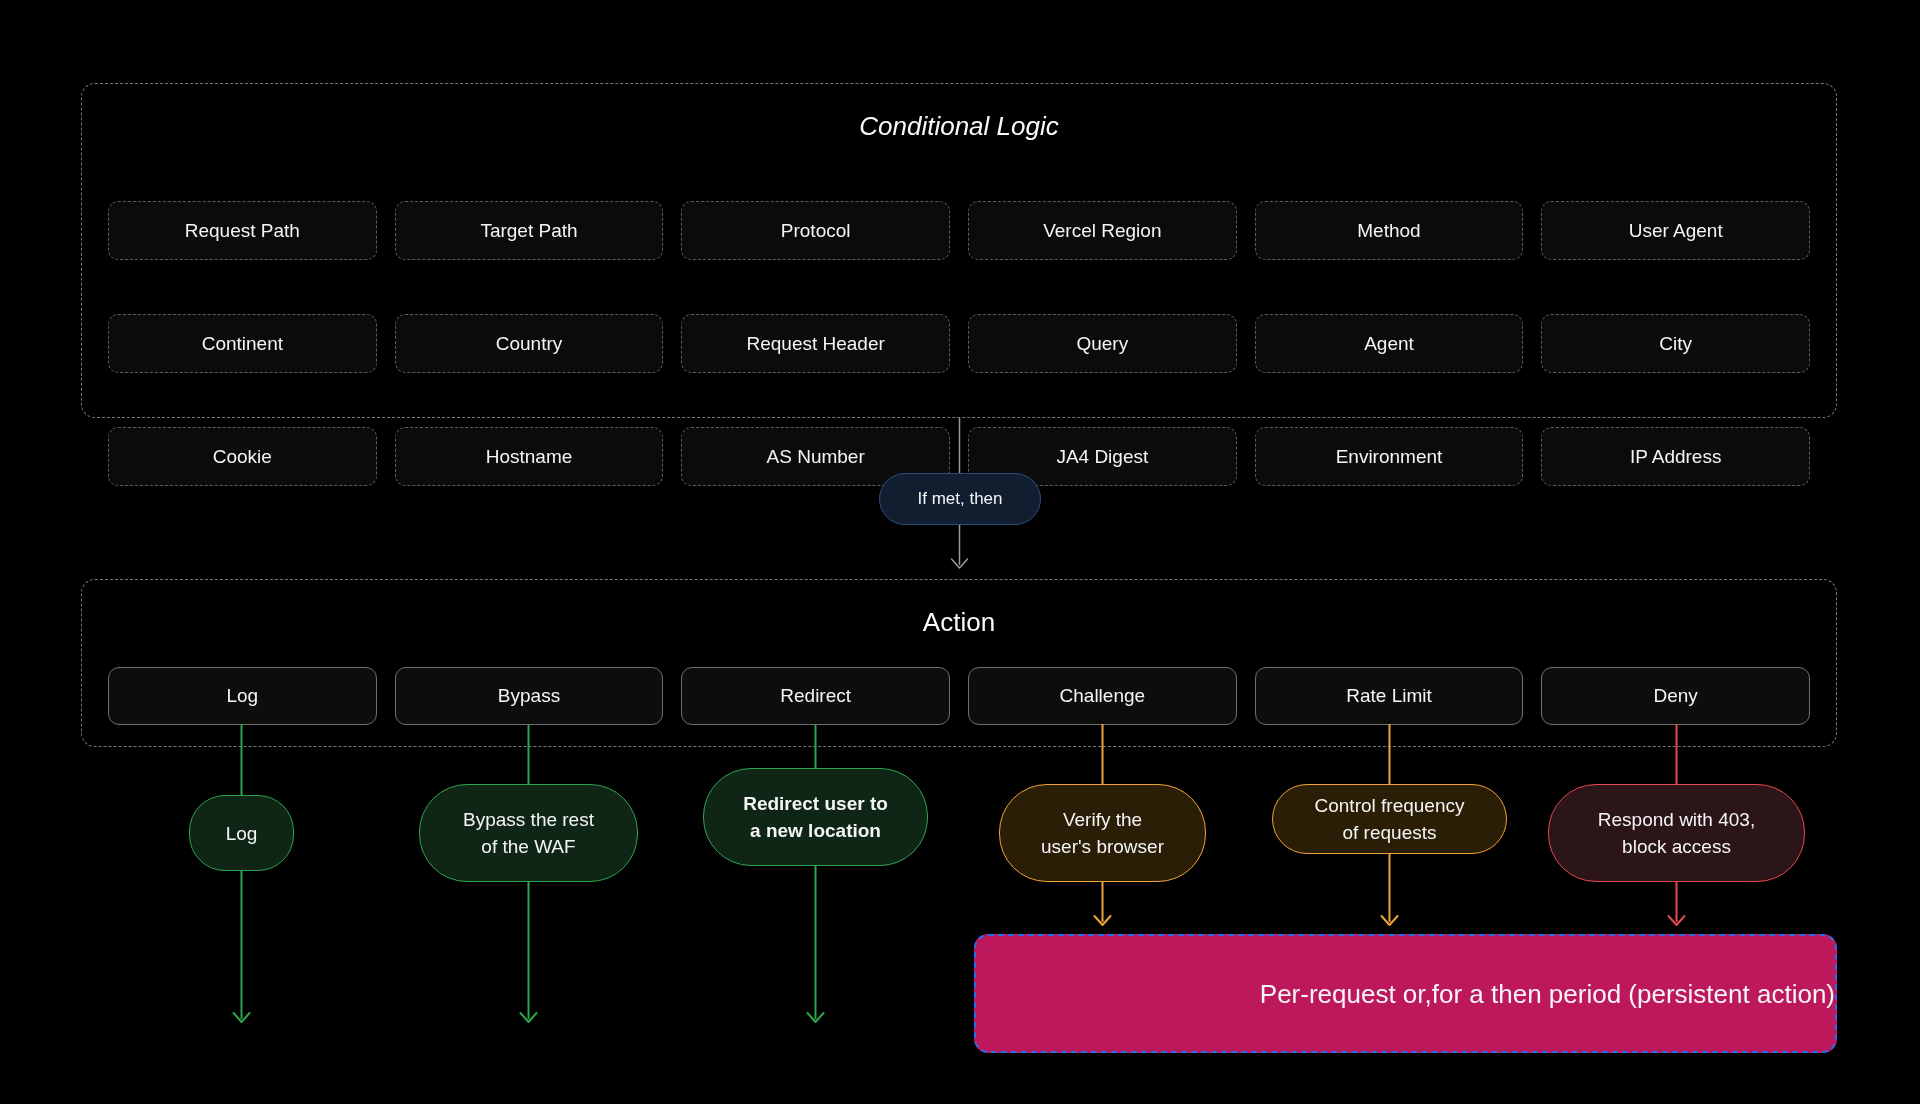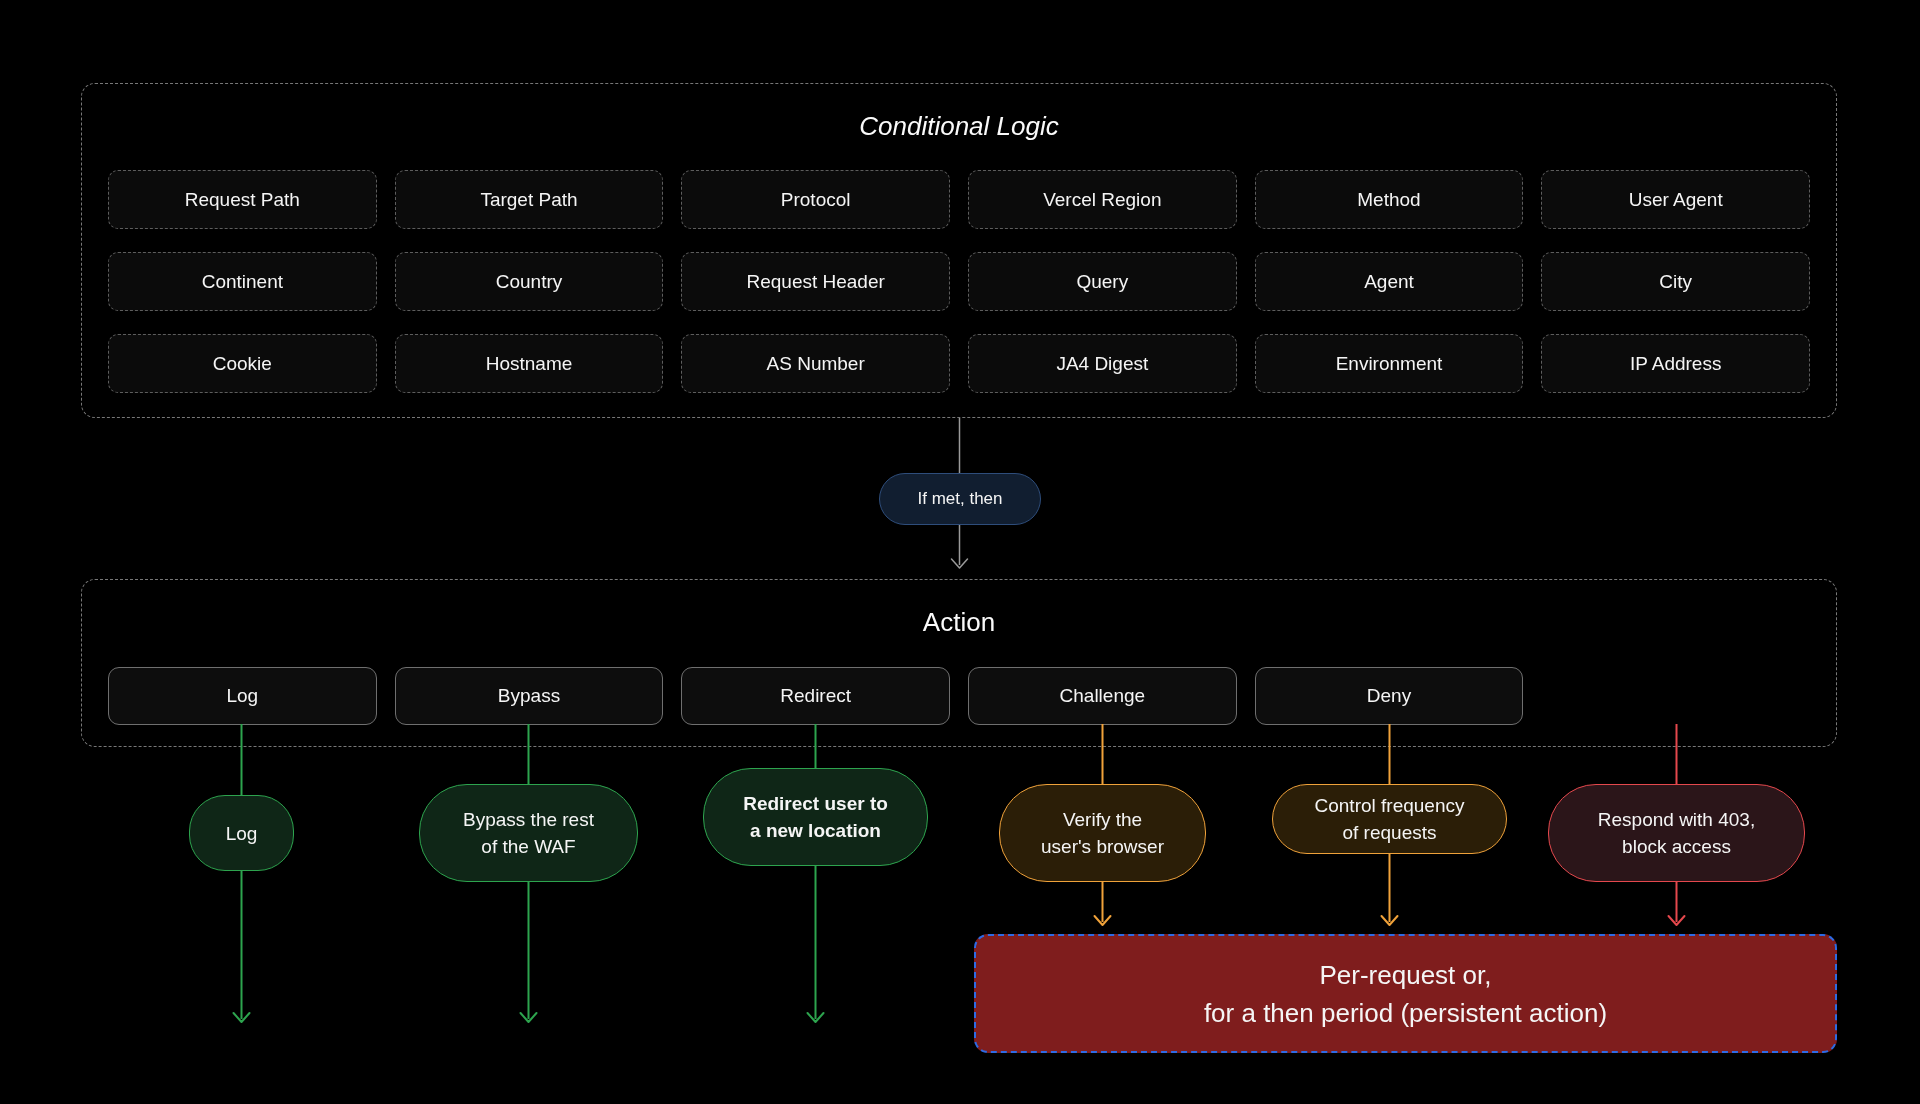"Request Path" .cbox { margin-top: none -> 31px }
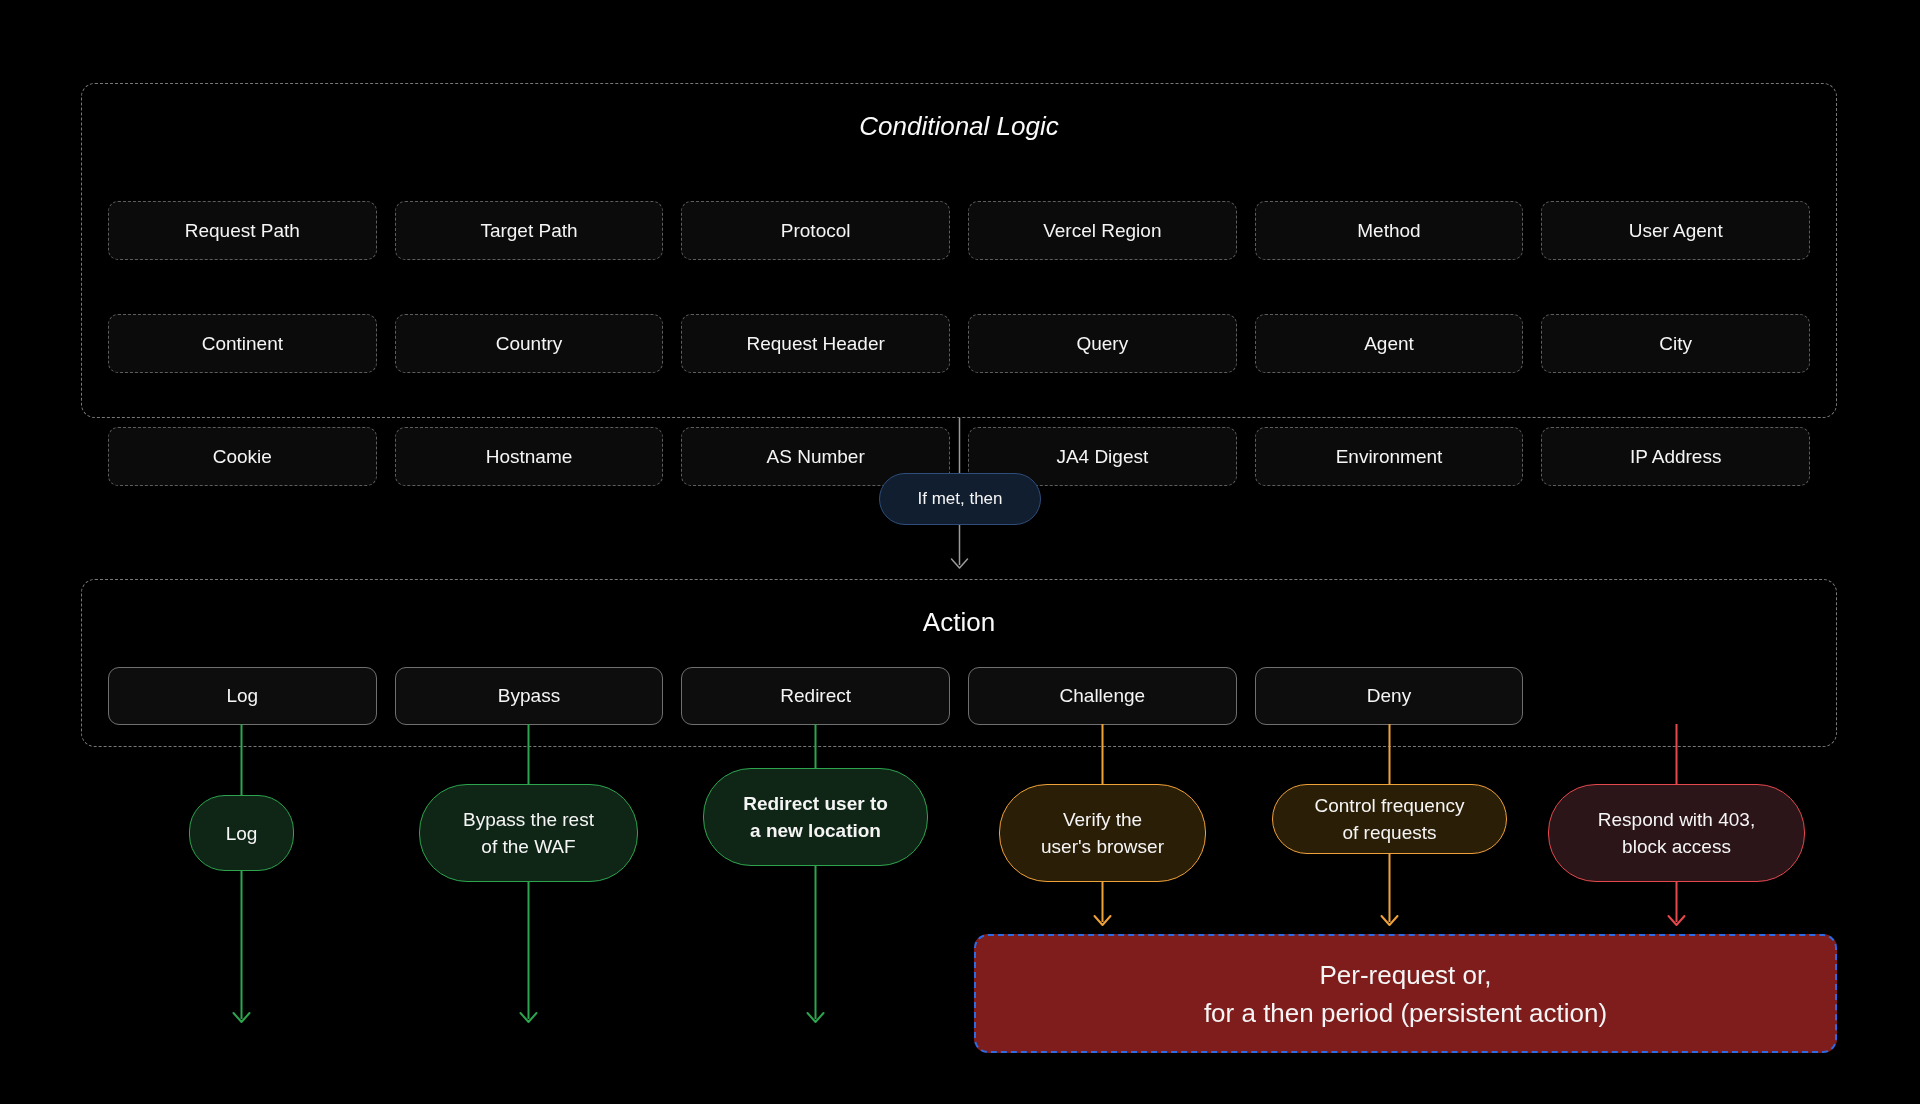"Rate Limit" div.abox { html: none -> <div>Rate Limit</div> }
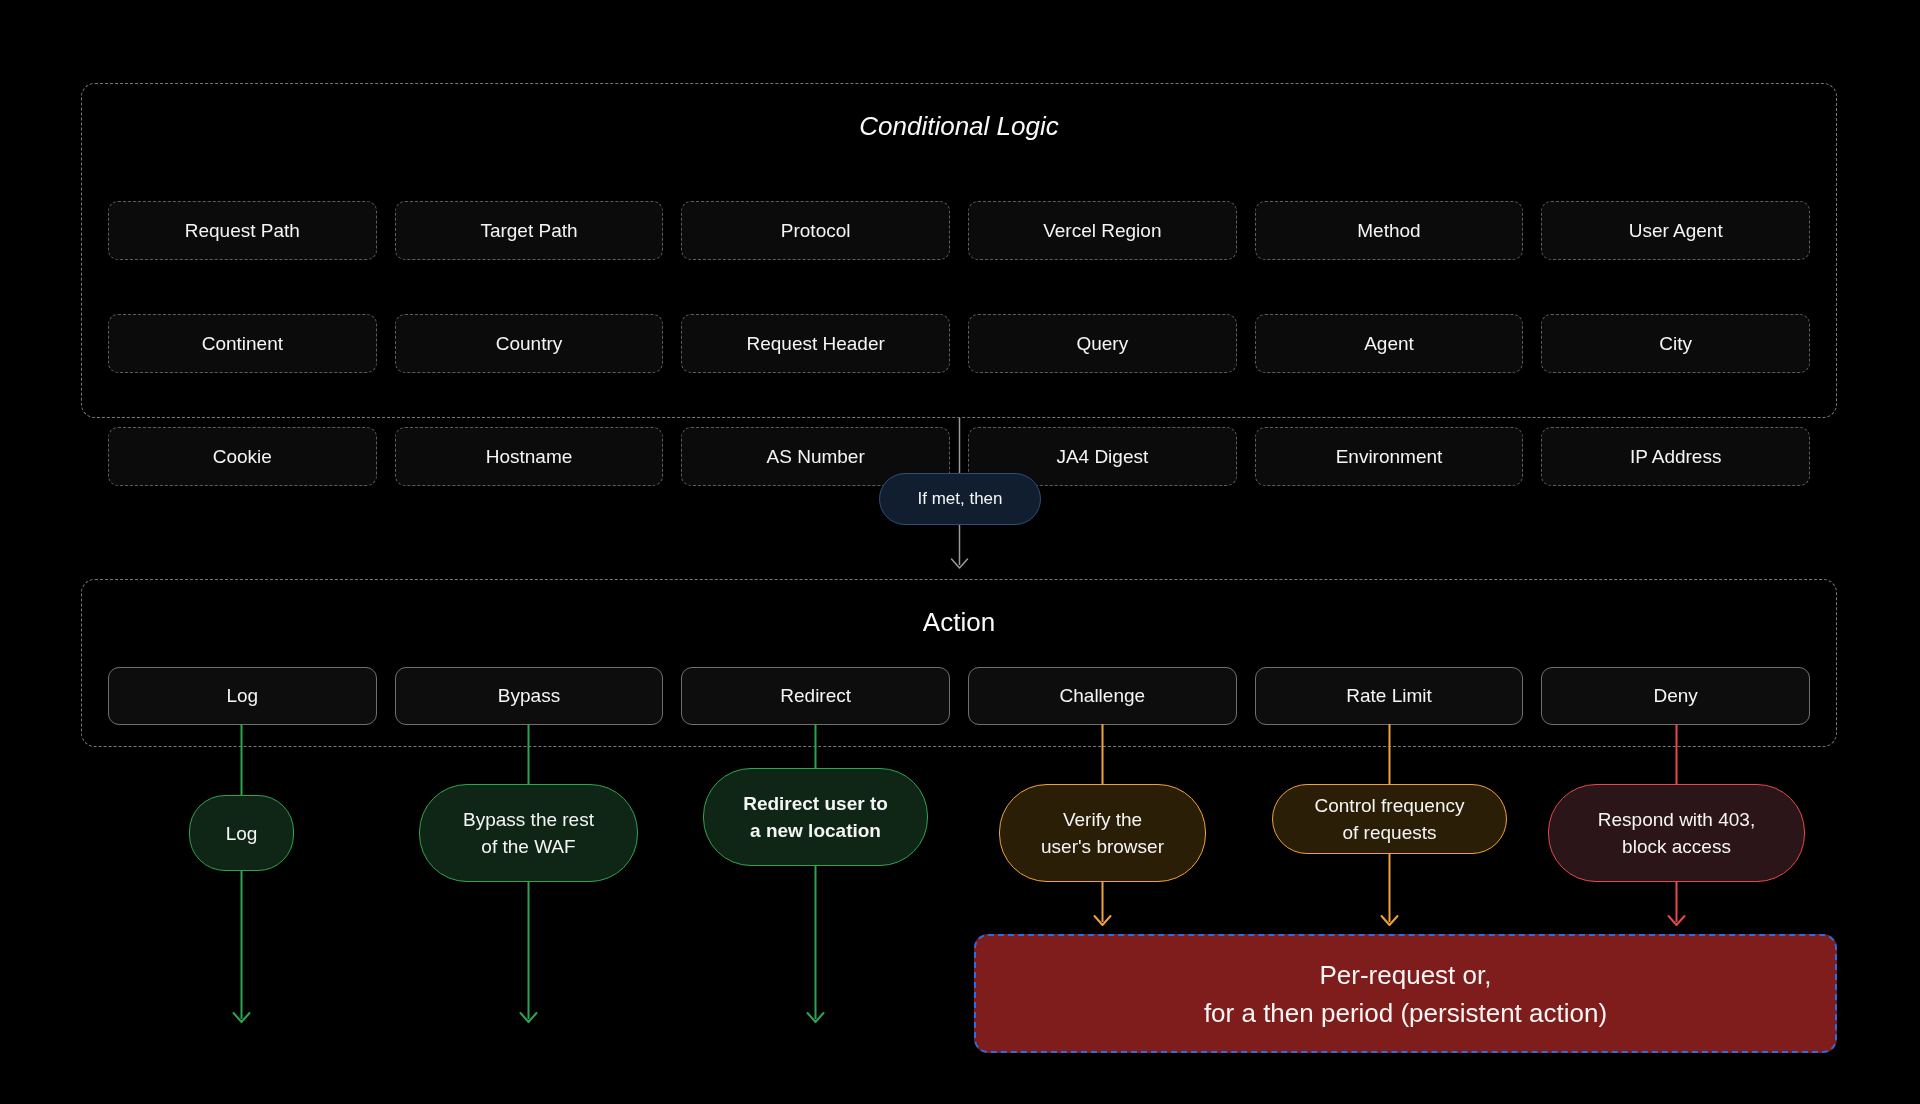"Per-request or," .note { background: #7f1d1d -> #be185d; flex-direction: column -> row; justify-content: center -> flex-end }
